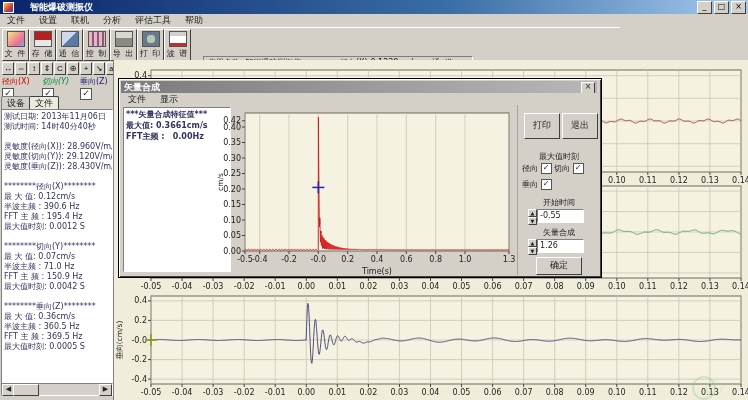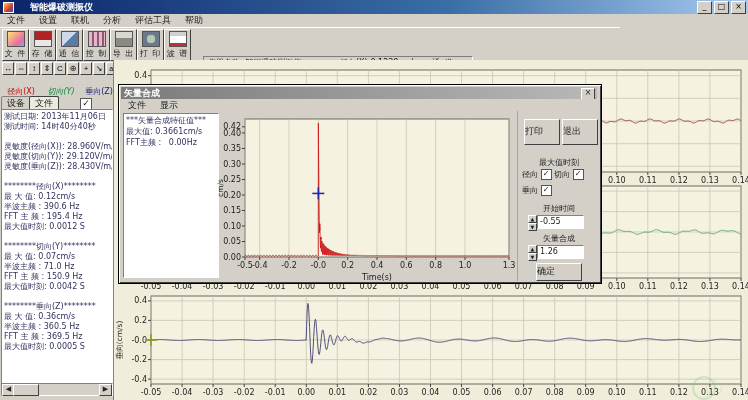"径向(X)" .chklabel { margin-top: 10px -> none; text-align: center -> left }
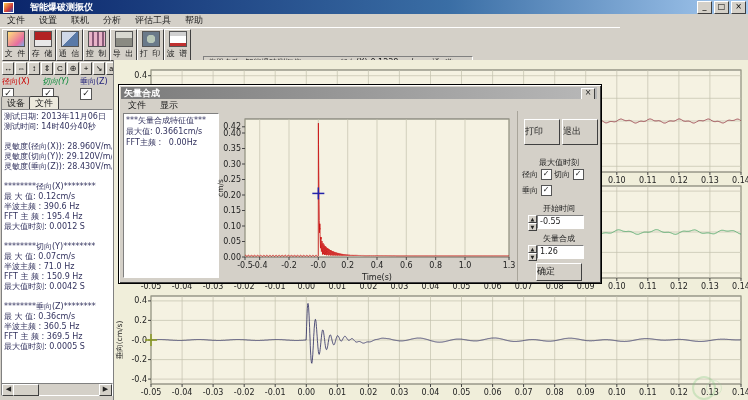"矢量合成" #dialog { top: 84px -> 78px }
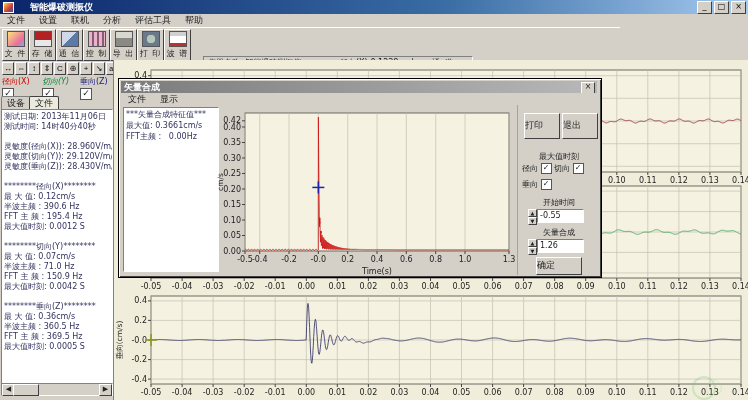"***矢量合成特征值***" #dlg-info { font-weight: none -> bold; padding: 1px 0 0 2px -> 1px 12px 0 2px }
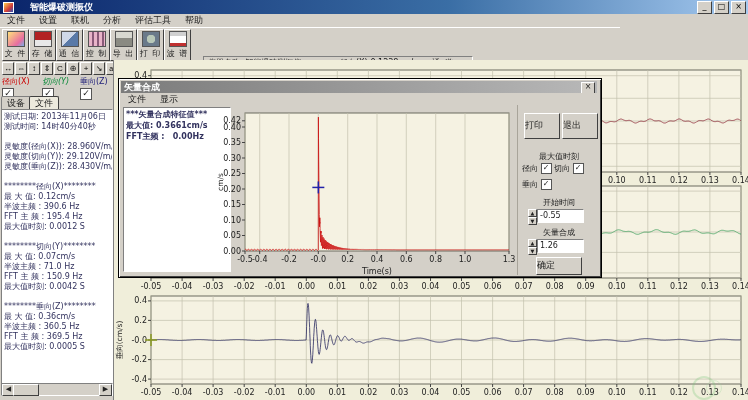"打印" .dlgbtn { text-align: left -> center }
